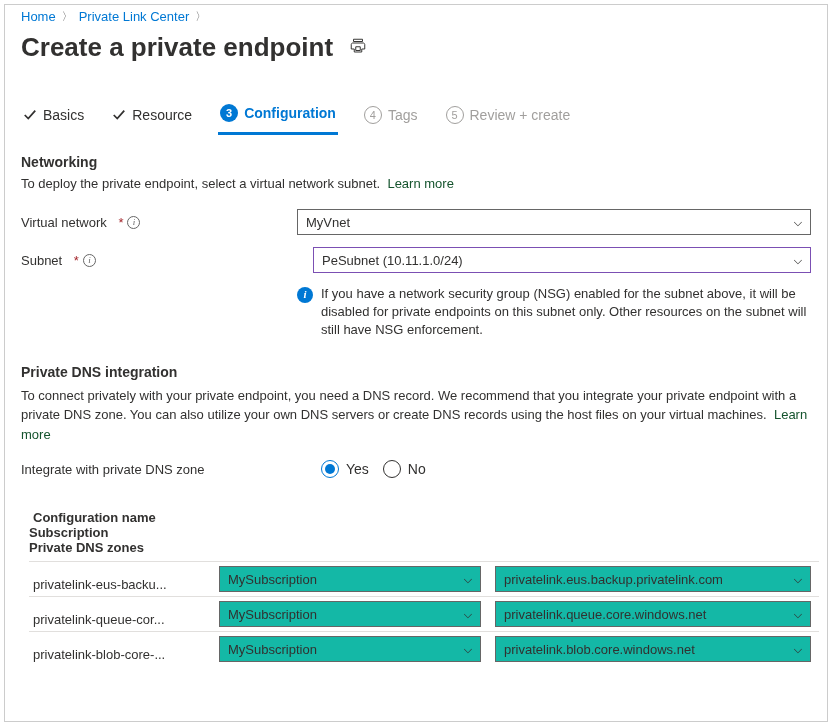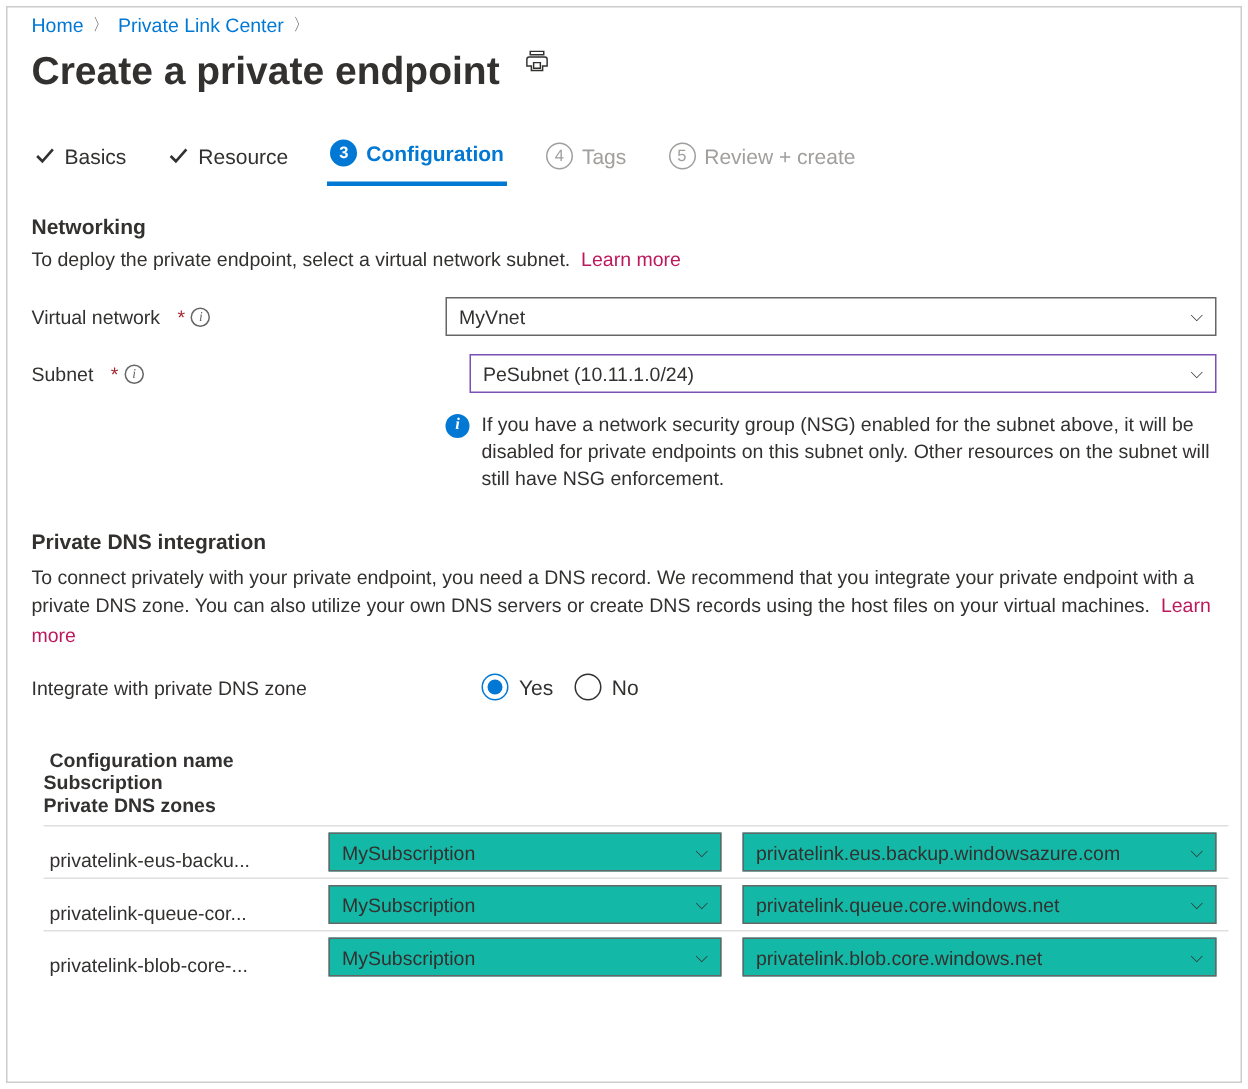"Create a private endpoint" .title-row { align-items: flex-start -> center; margin-bottom: 24px -> 35px }
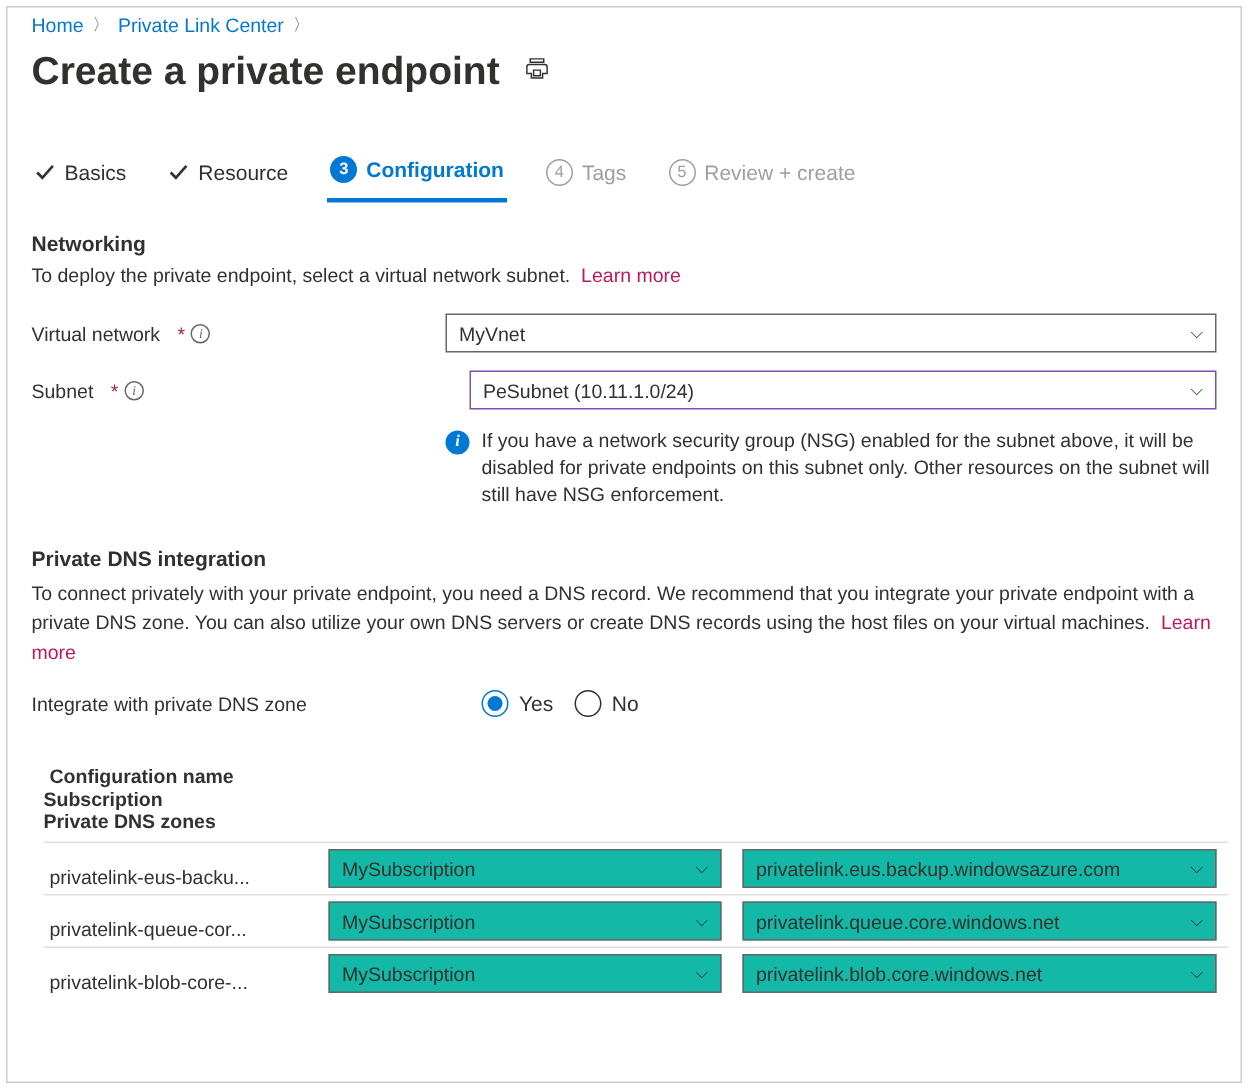"Learn more" .link { color: #be185d -> #14532d }
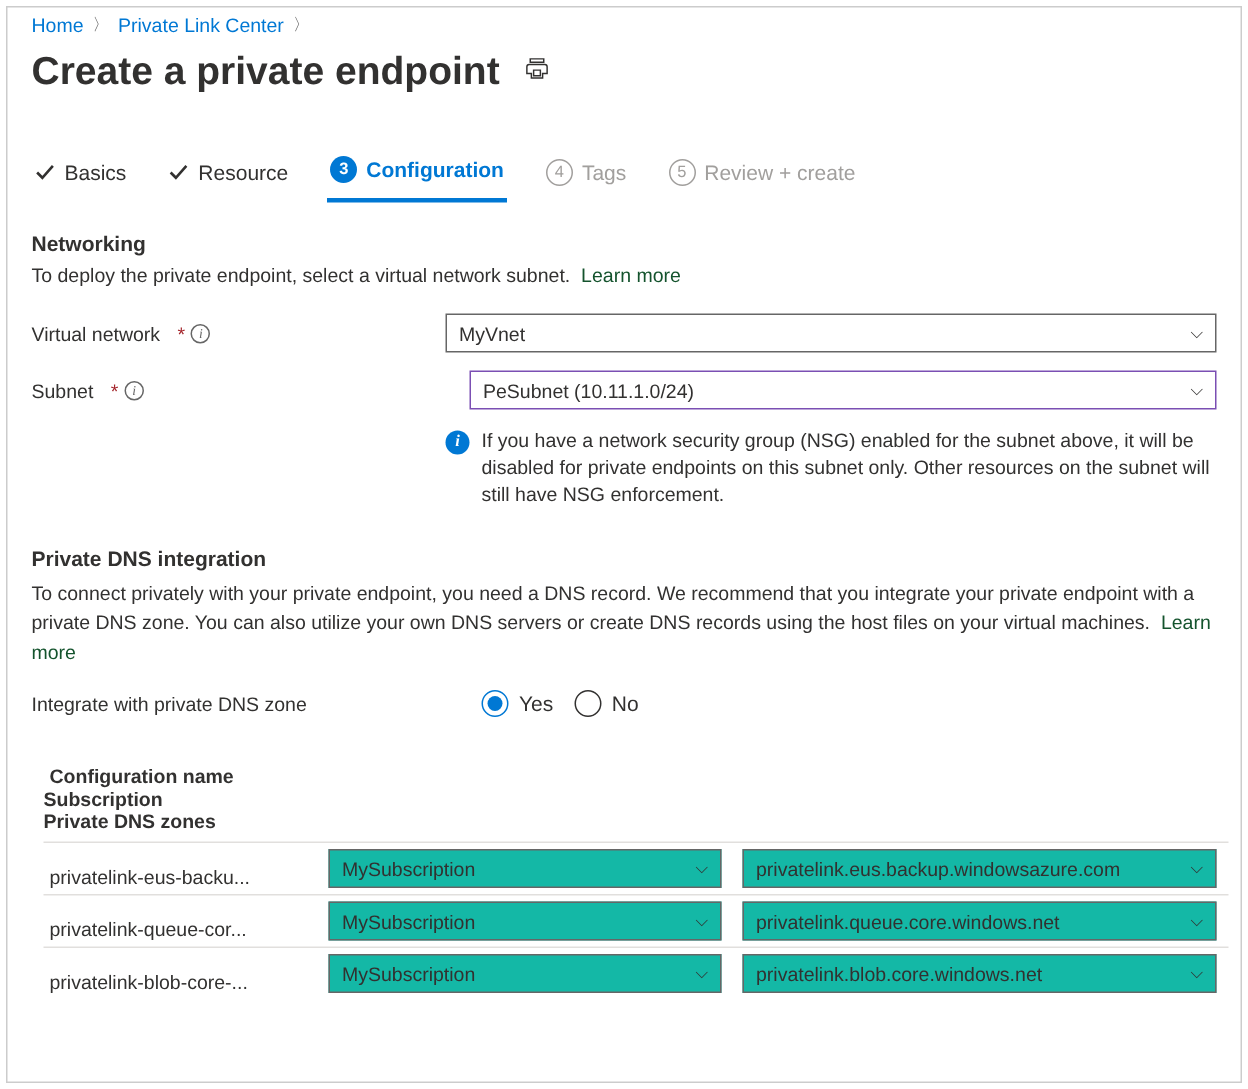"privatelink.eus.backup.windowsazure.com" span { text: privatelink.eus.backup.windowsazure.com -> privatelink.eus.backup.privatelink.com }
